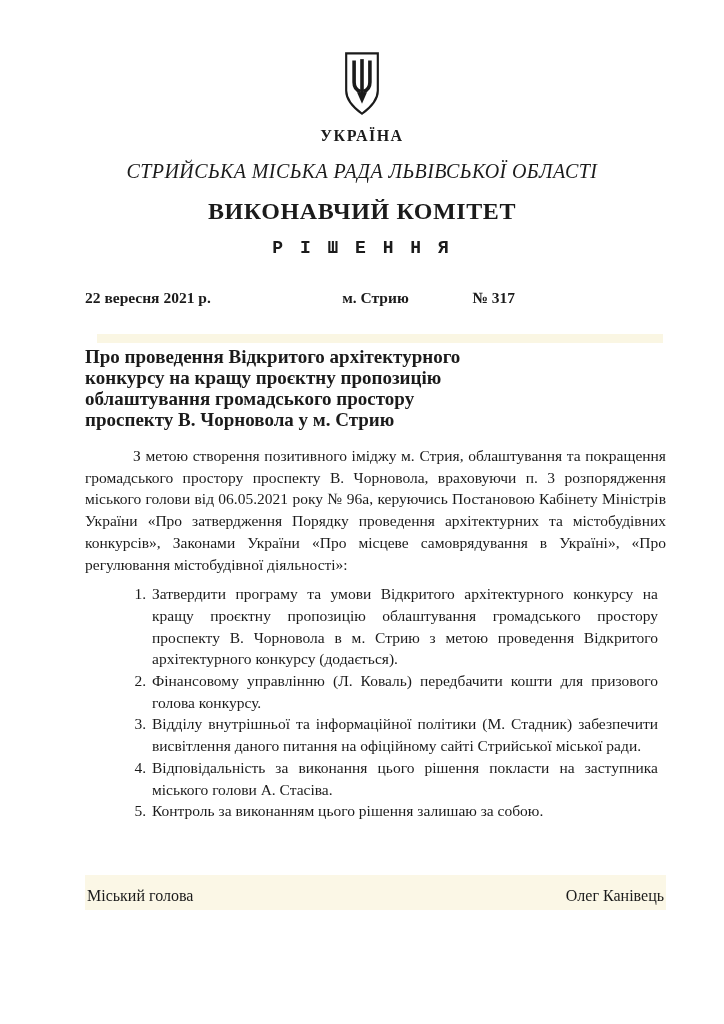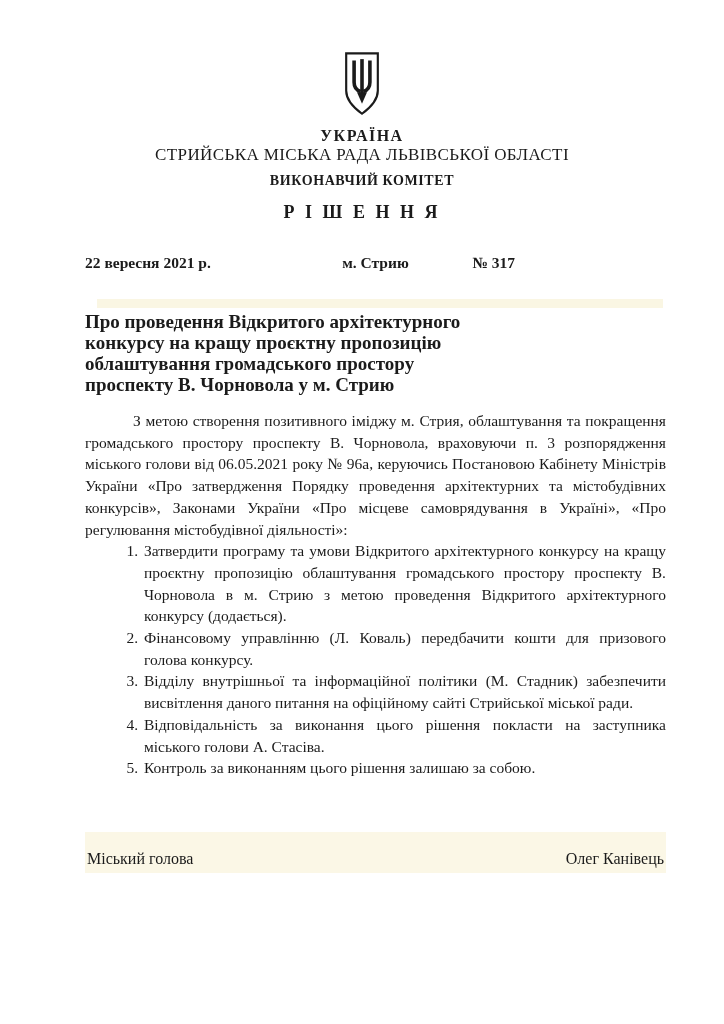"СТРИЙСЬКА МІСЬКА РАДА ЛЬВІВСЬКОЇ ОБЛАСТІ" .council { font-size: 17px -> 20px; font-style: none -> italic; margin-top: none -> 15px }
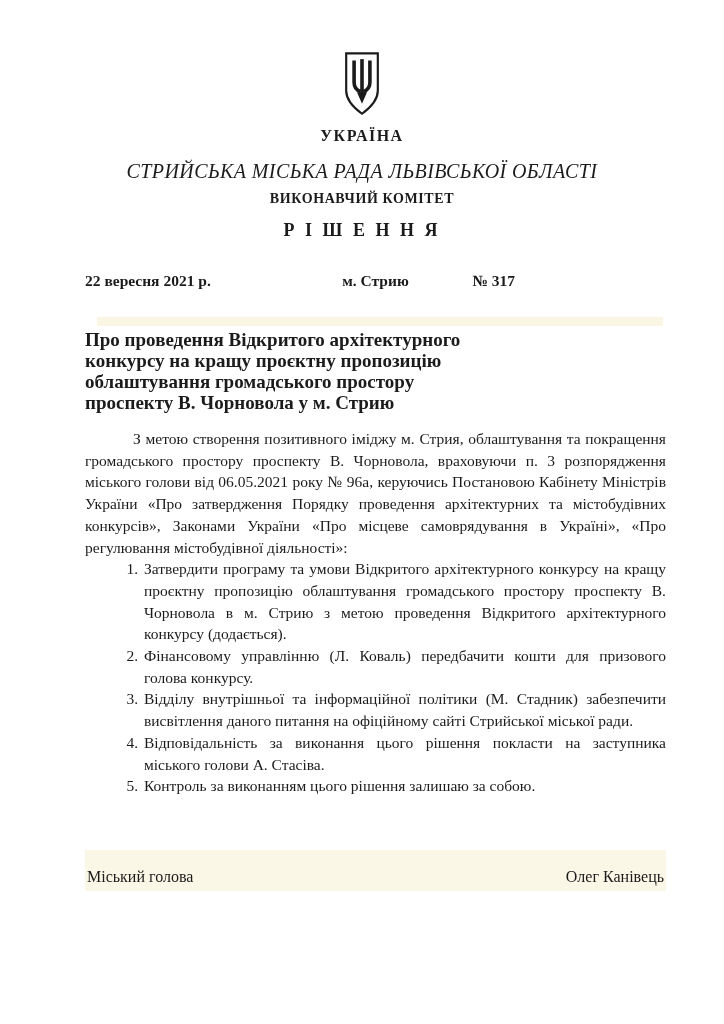"ВИКОНАВЧИЙ КОМІТЕТ" .committee { font-size: 14px -> 24px; margin-top: 8px -> 15px }
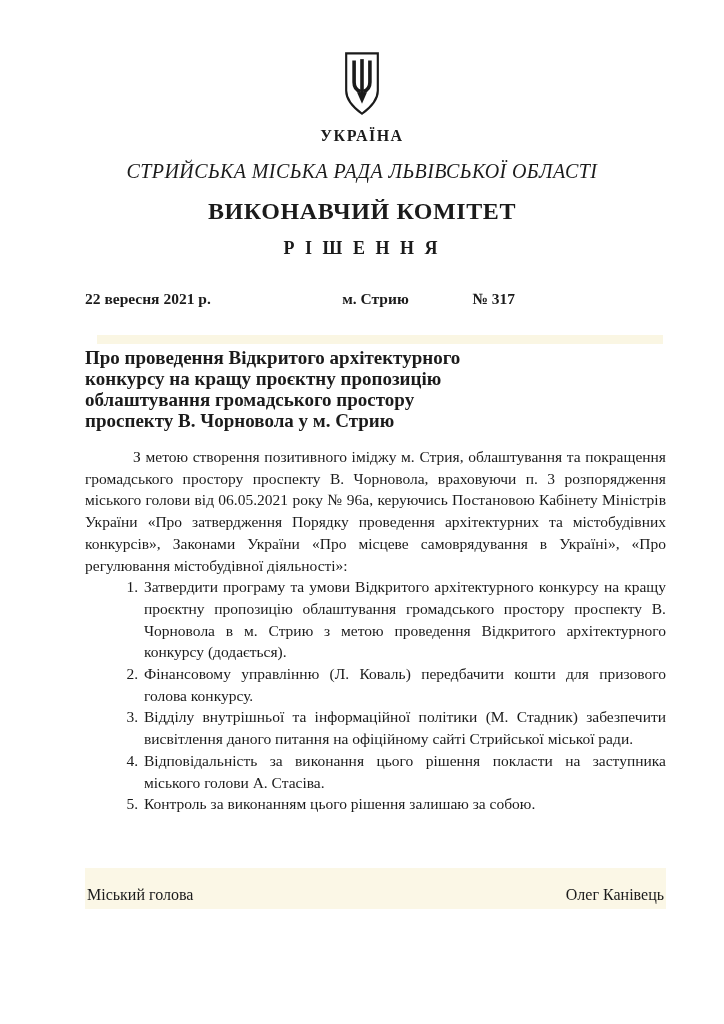"Р І Ш Е Н" .doctype { font-family: none -> Liberation Mono, monospace }
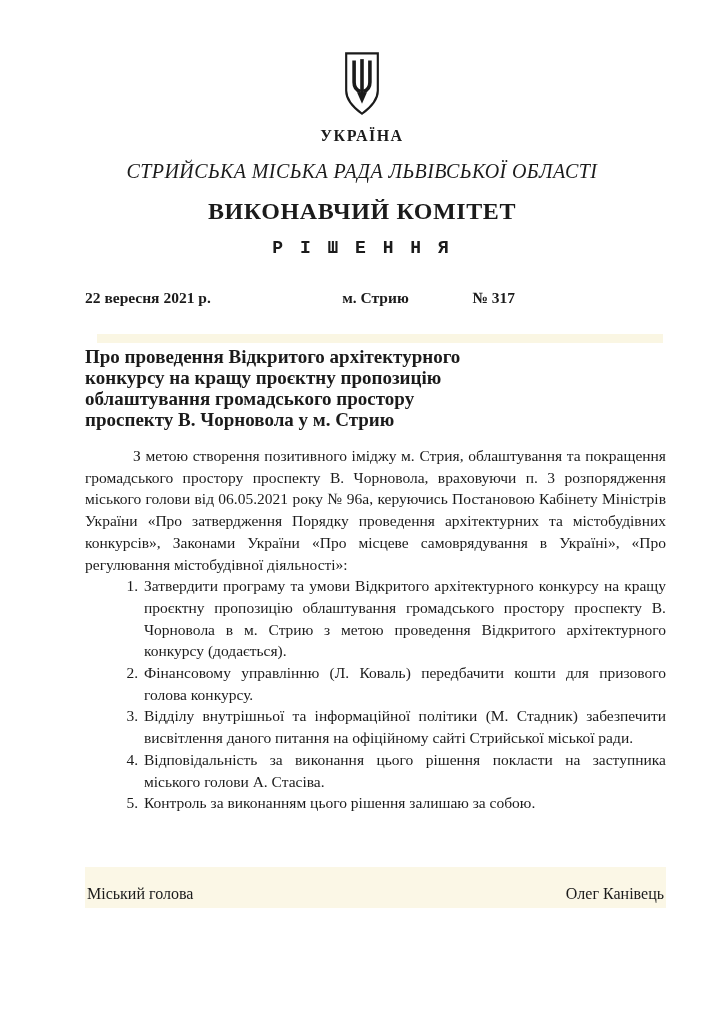"Затвердити програму та умови Відкритого" ol.resolutions { margin: 0 -> 8px }
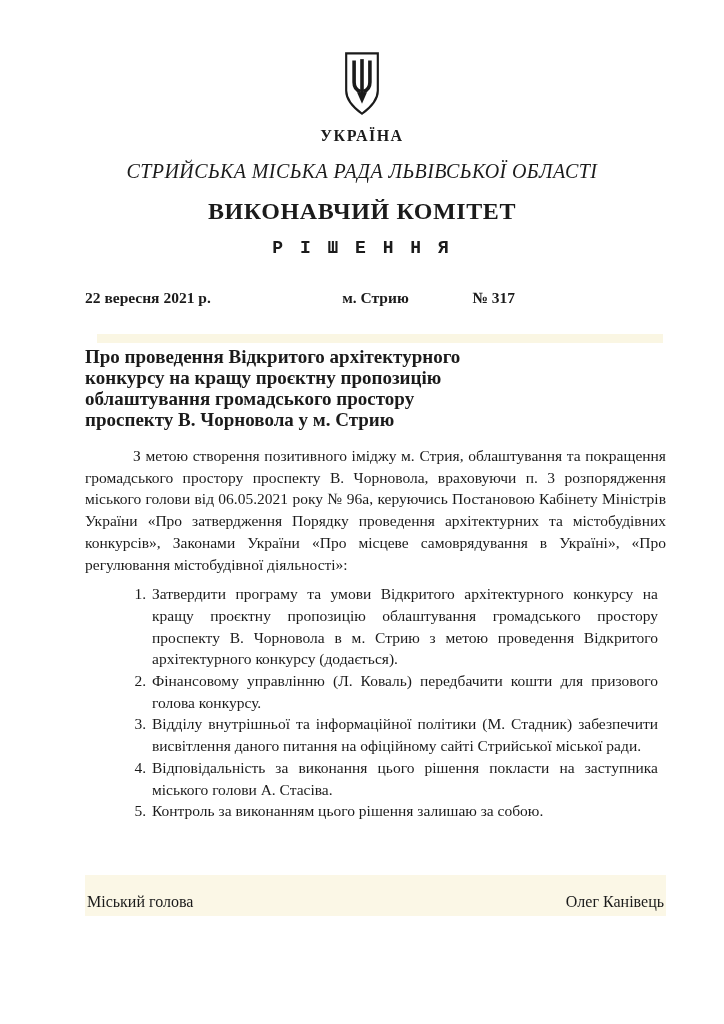"Міський голова" .signature-row { padding: 18px 2px 5px 2px -> 12px 2px 5px 2px }
